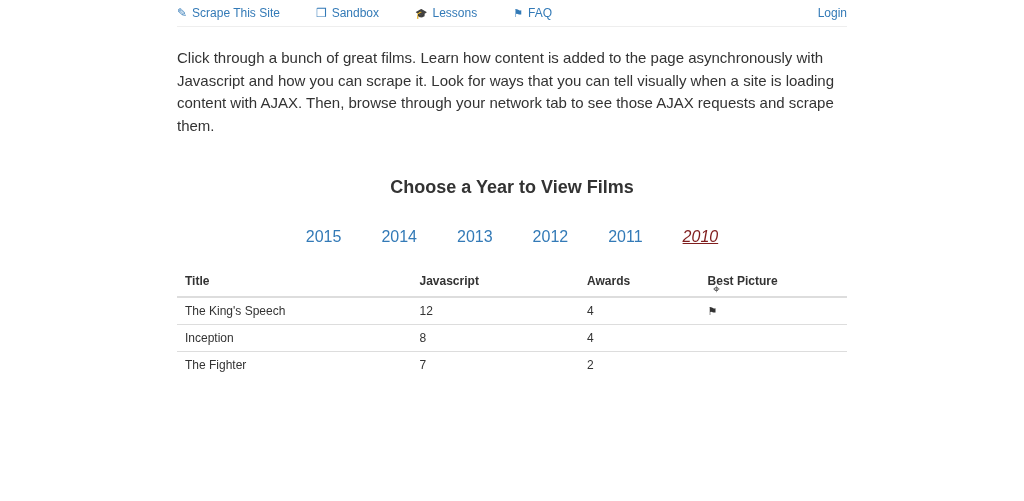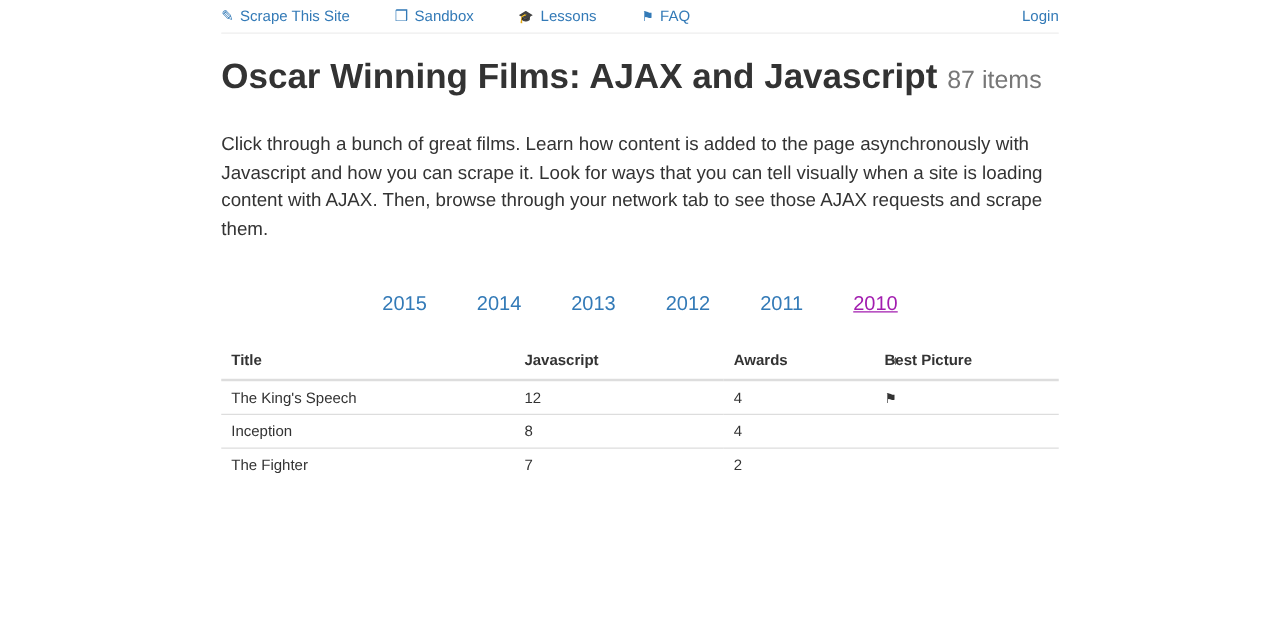"Oscar Winning Films: AJAX and" div.page-header { html: <div> <h1>Oscar Winning Films: AJAX and Javascript</h1> <span>87 items</span> </div> -> none }
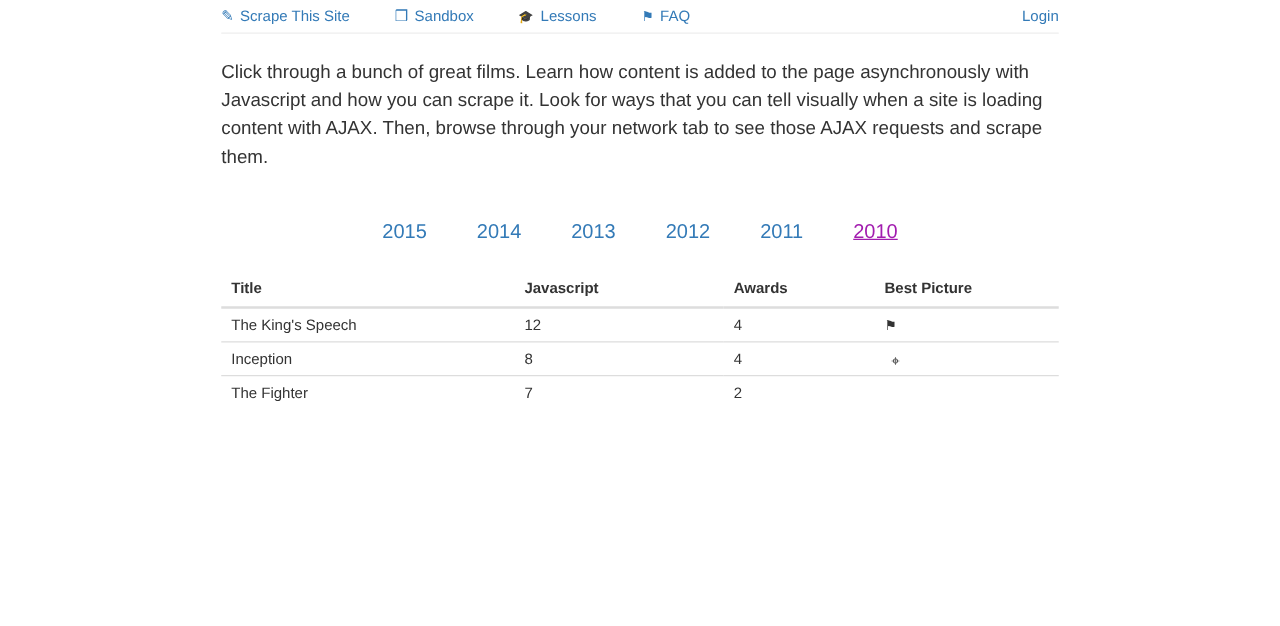"Choose a Year to View" h2 { html: none -> <h2>Choose a Year to View Films</h2> }
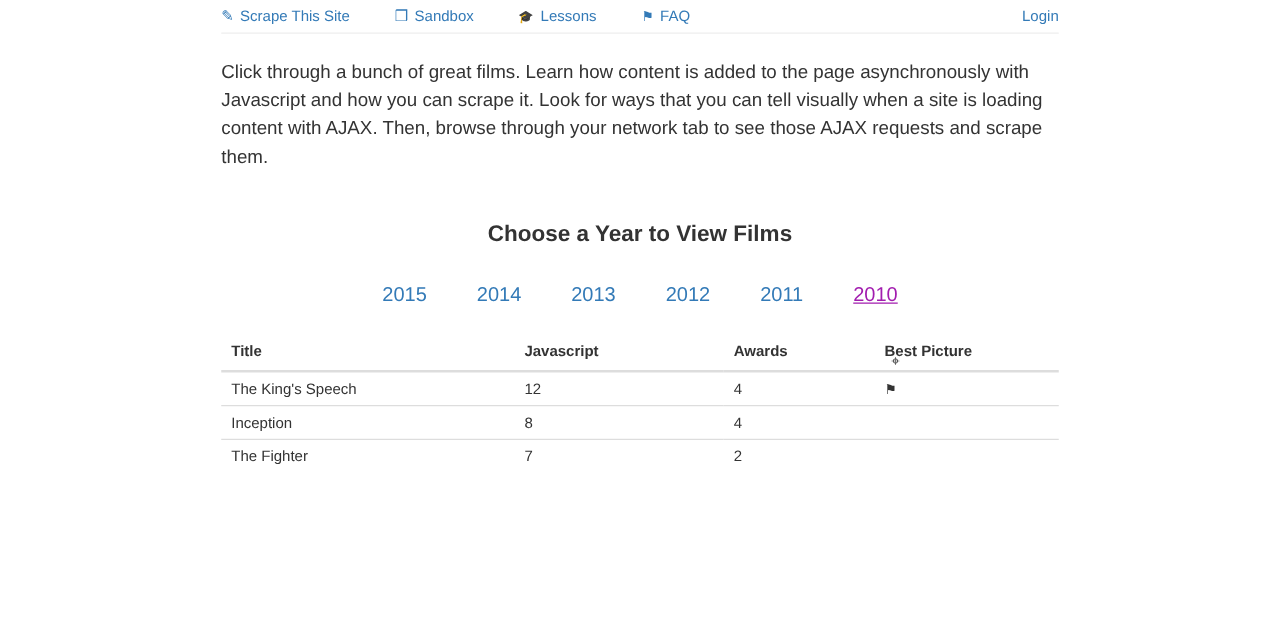"2010" .year.active { color: #a21caf -> #7f1d1d; font-style: none -> italic }
